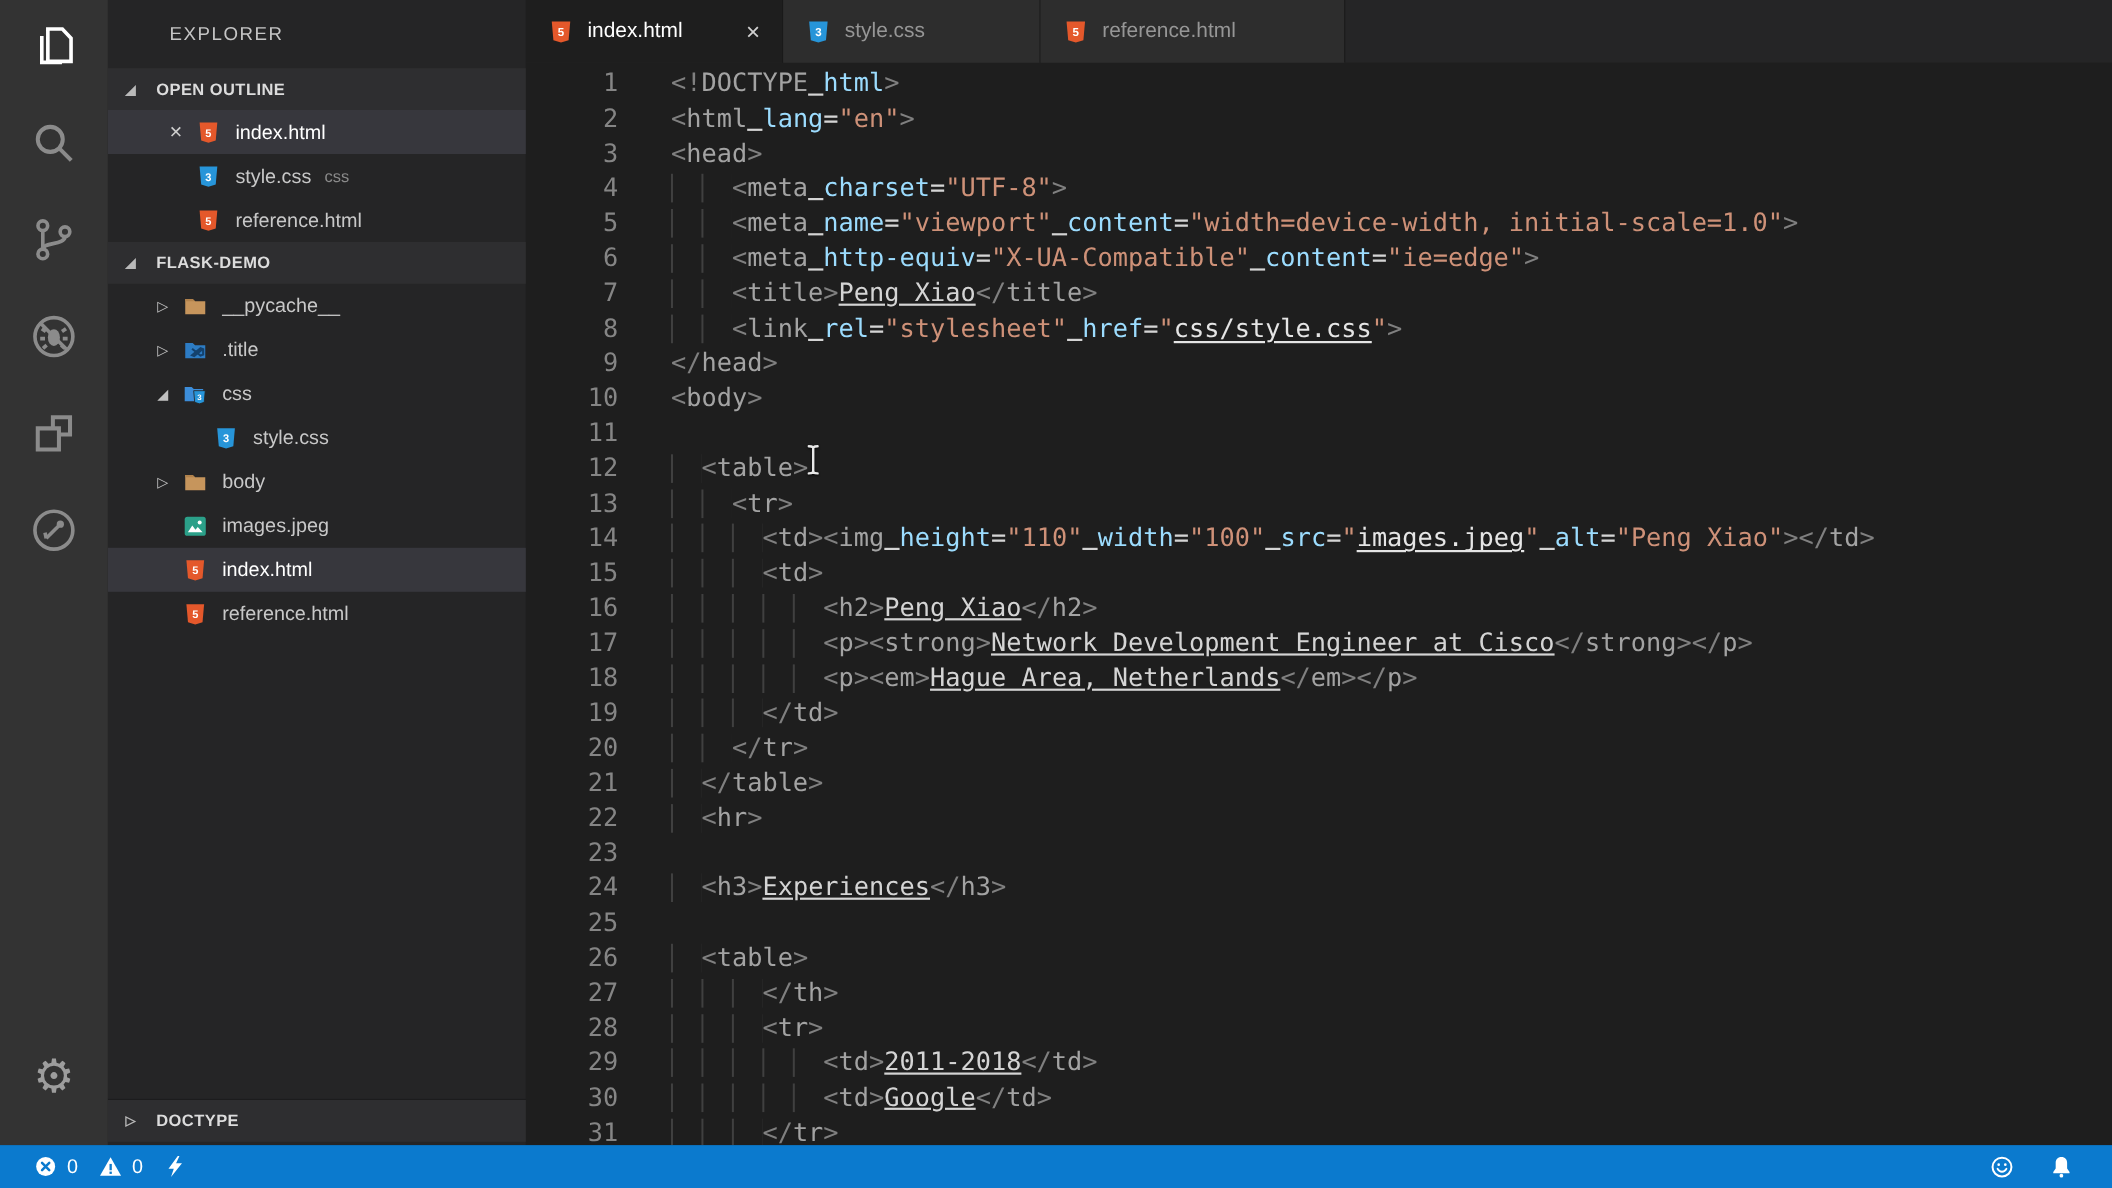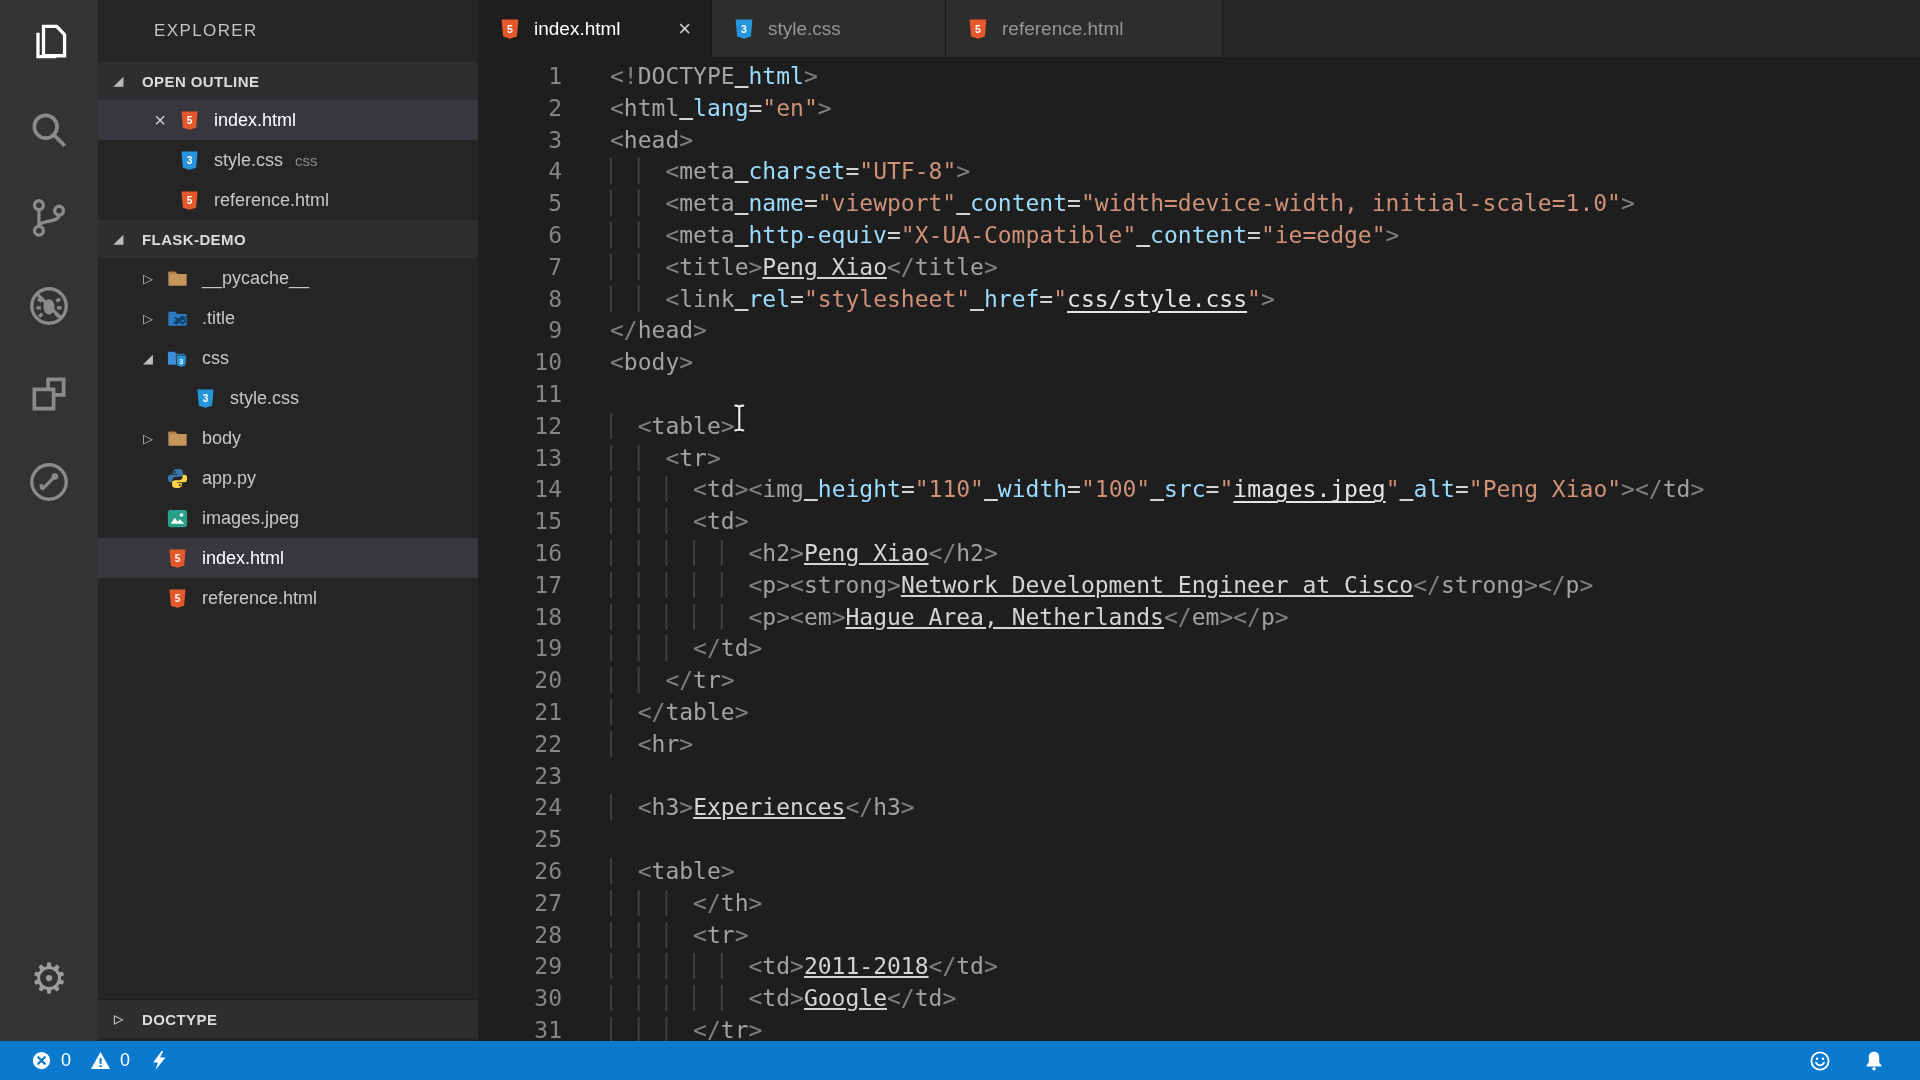"app.py" div.row { html: <div> <span></span> <span> <svg> <path></path> <path></path> </svg> </span> <span>app.py</span> </div> -> none }
